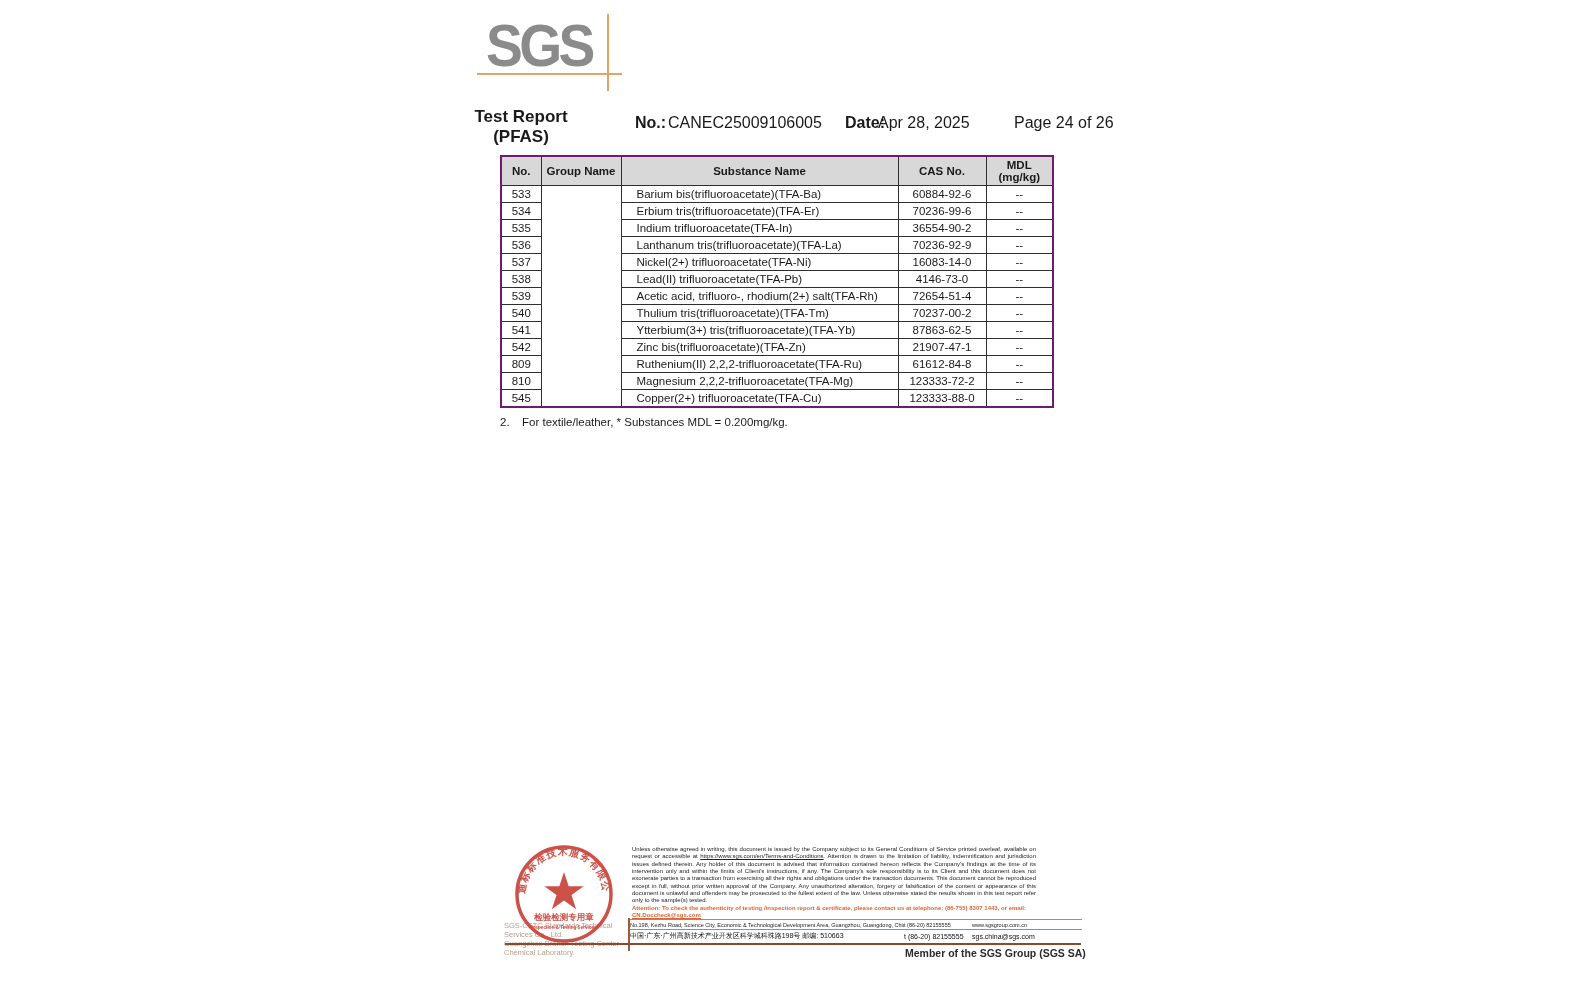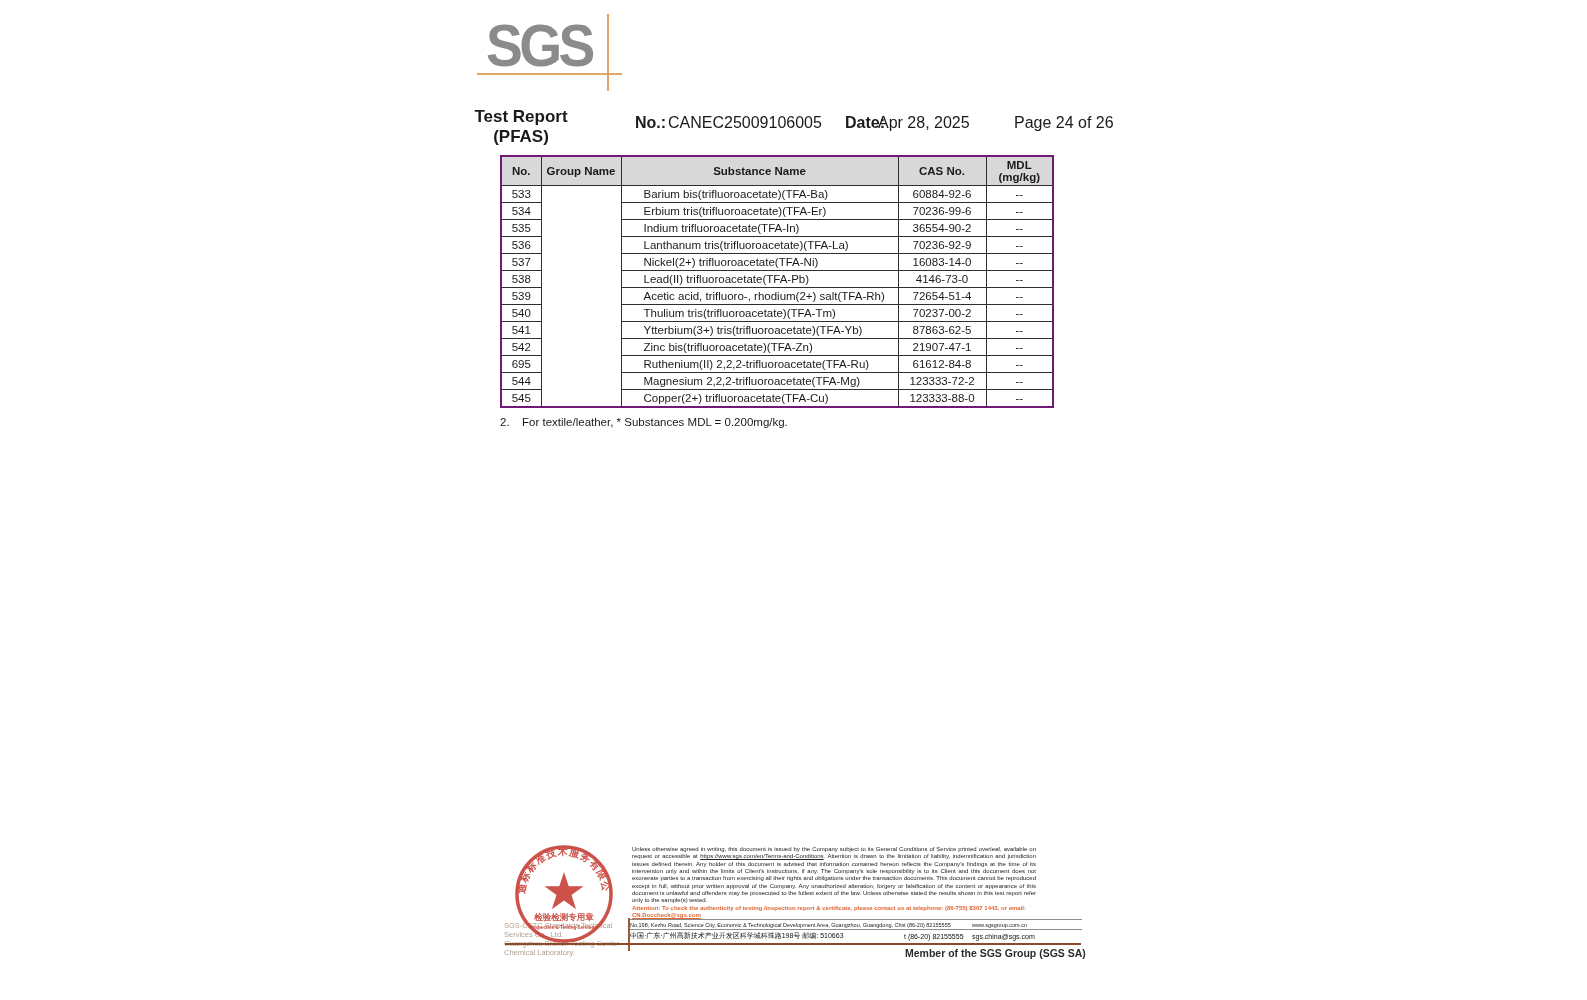"Barium bis(trifluoroacetate)(TFA-Ba)" table.subst td.col-substance { padding-left: 22px -> 15px }
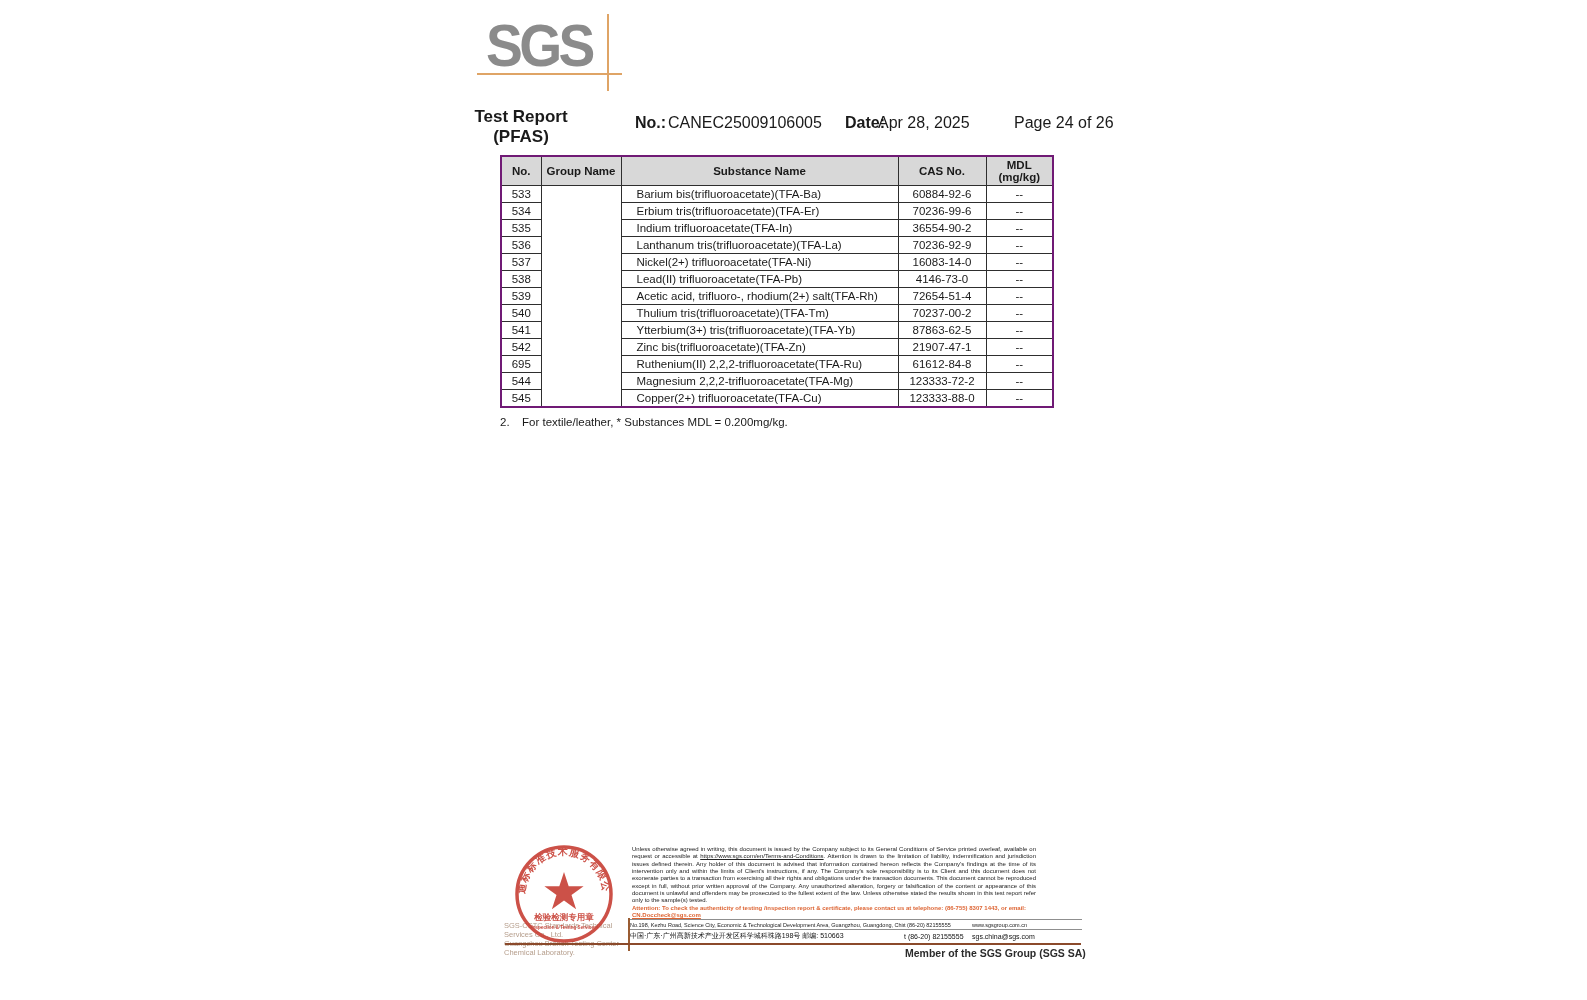"695" td.col-no { text: 695 -> 809 }
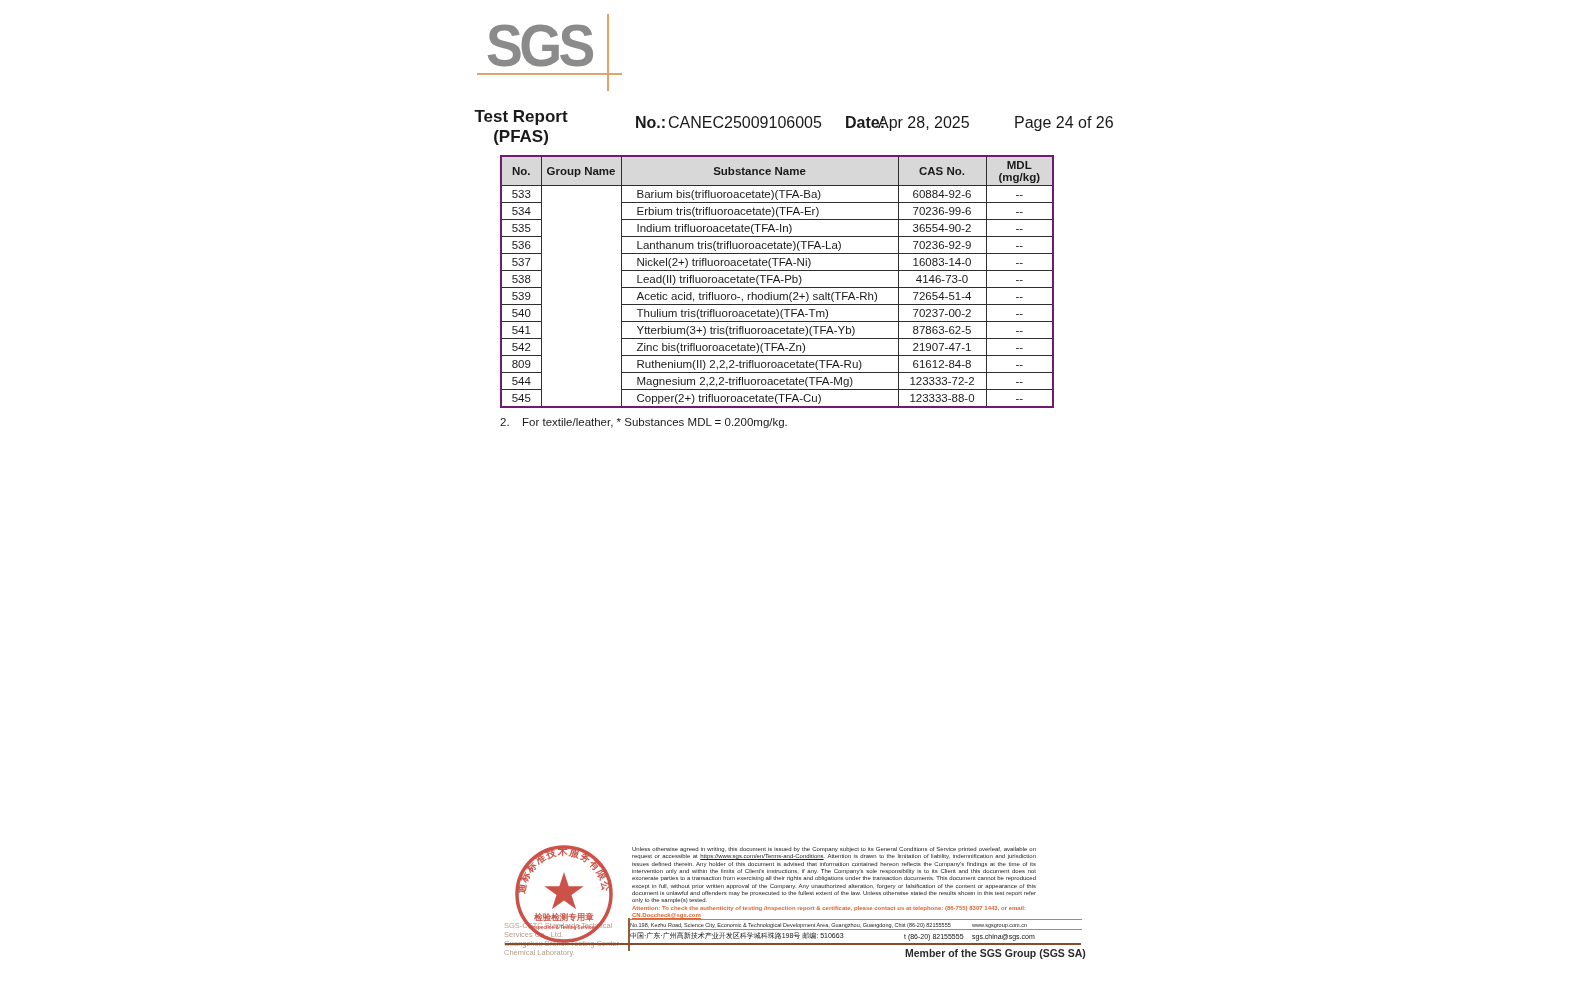"544" td.col-no { text: 544 -> 810 }
